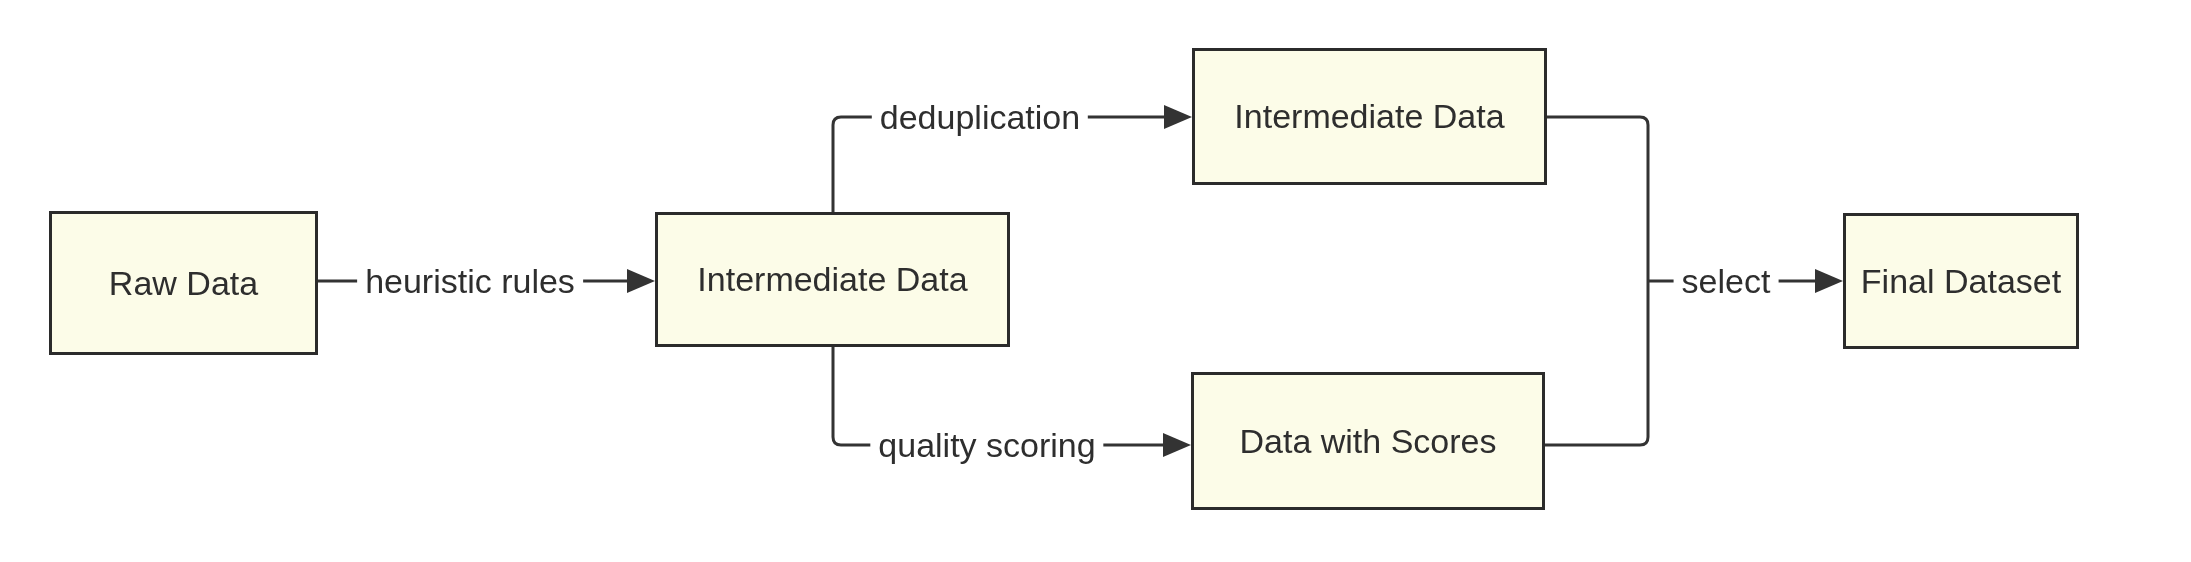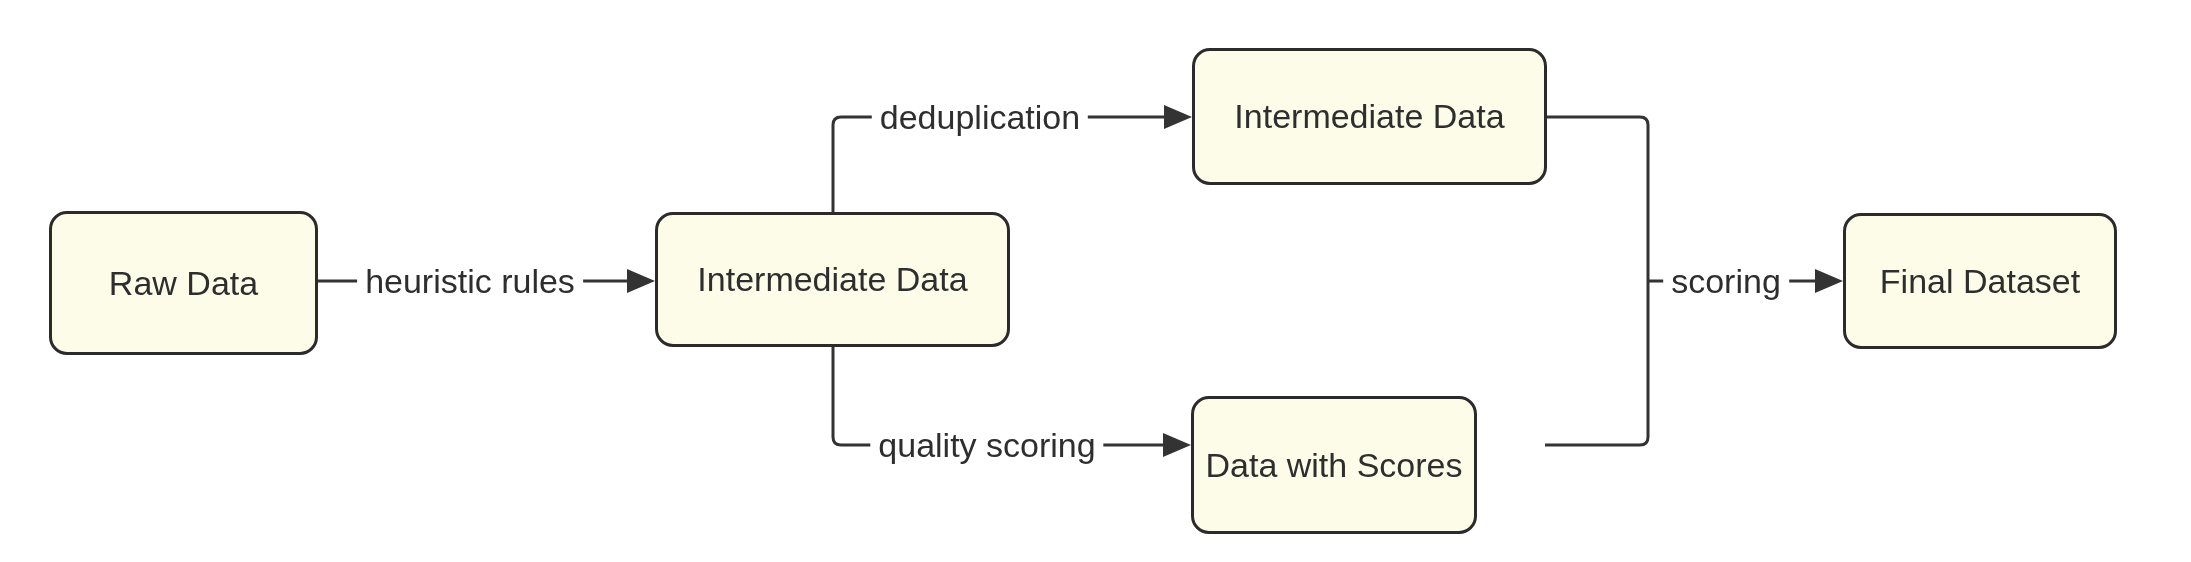"Intermediate Data" .node { border-radius: 18px -> 0 }
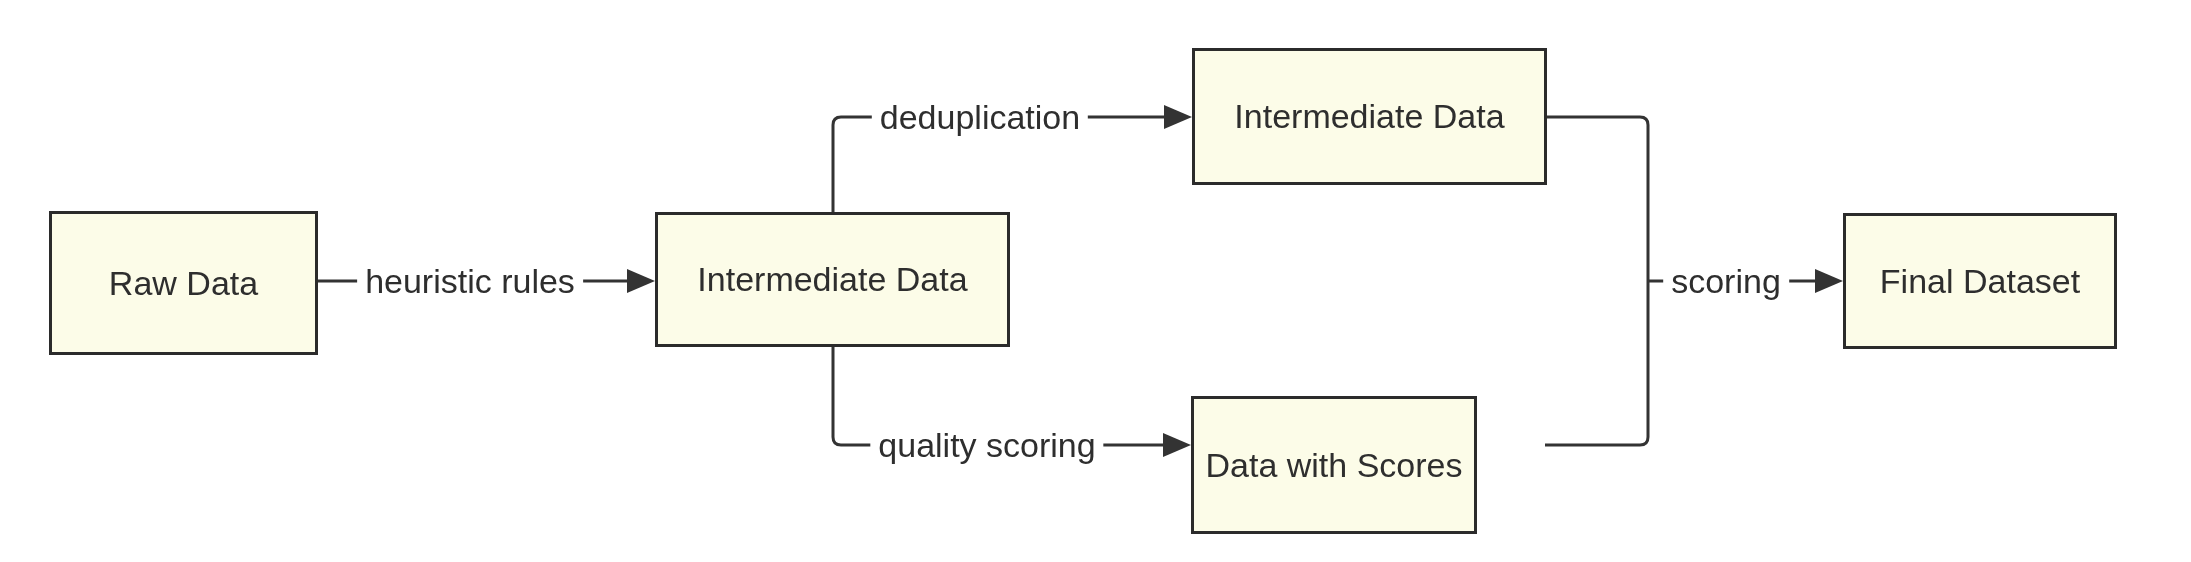"scoring" span.edge-label { text: scoring -> select }
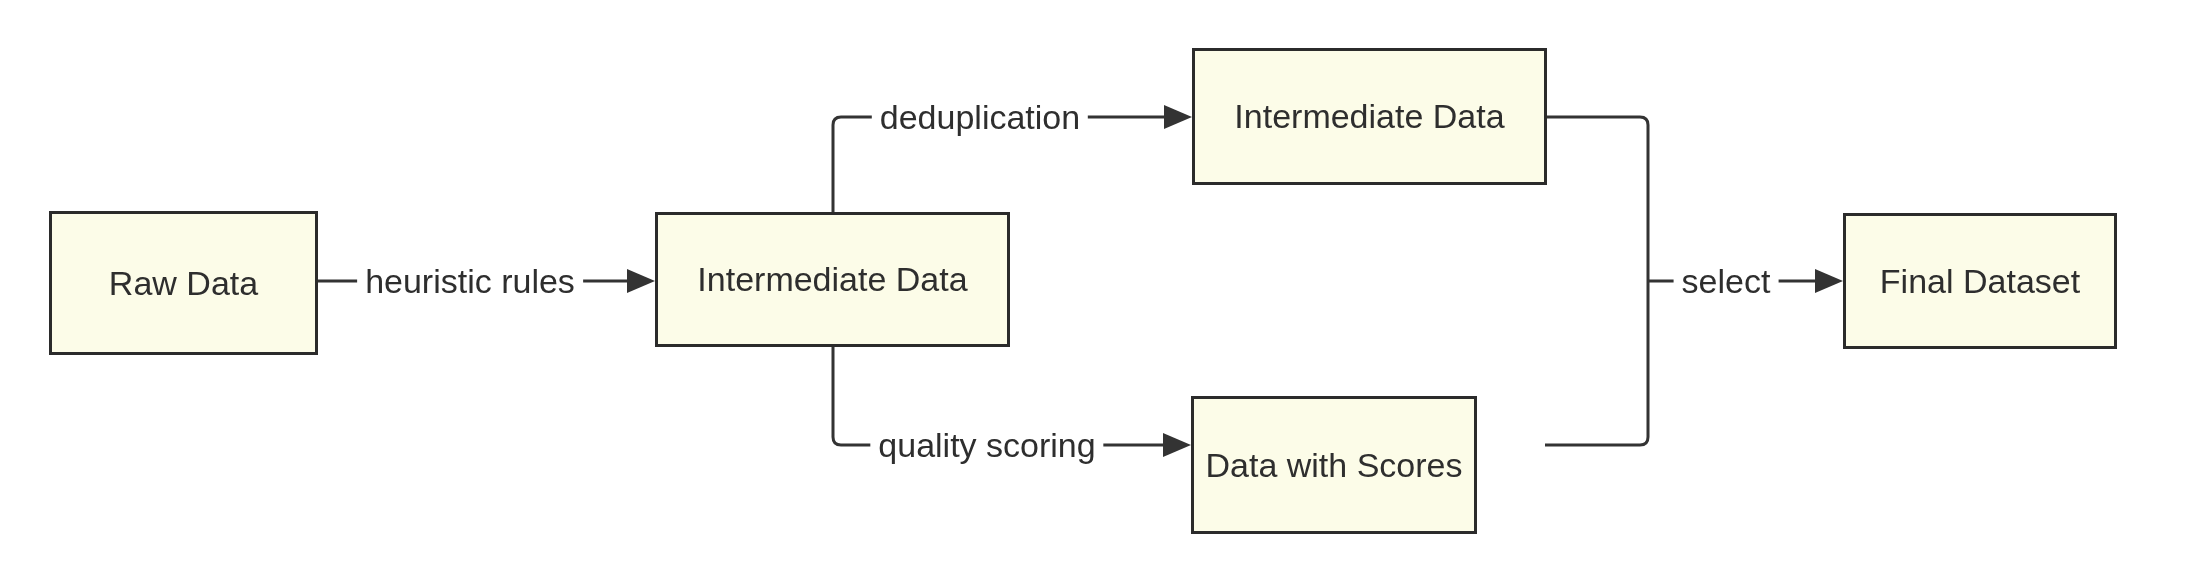"Final Dataset" div.node { width: 274px -> 236px }
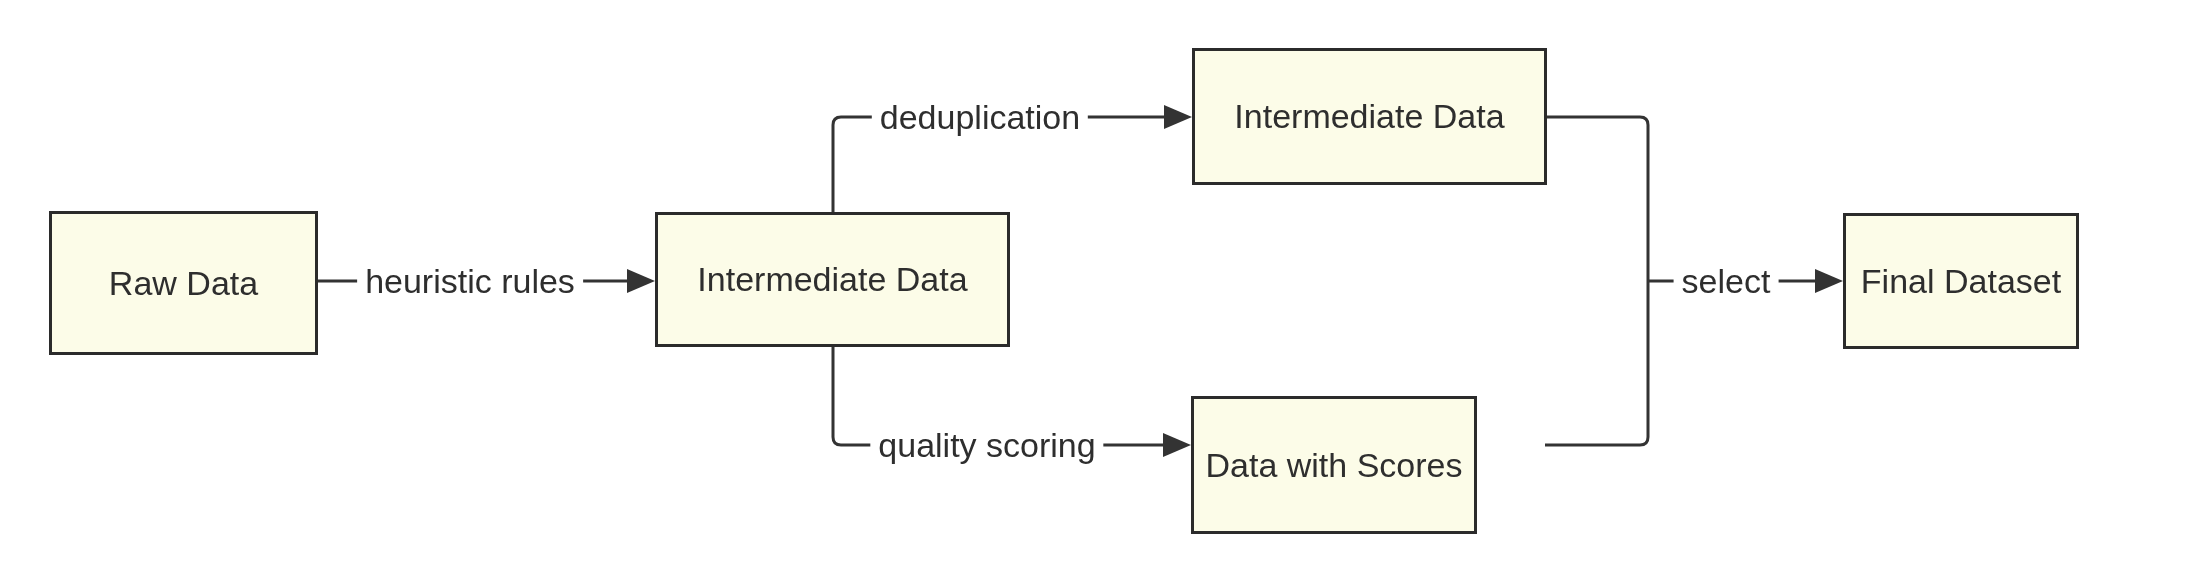"Data with Scores" div.node { top: 396px -> 372px; width: 286px -> 354px }
